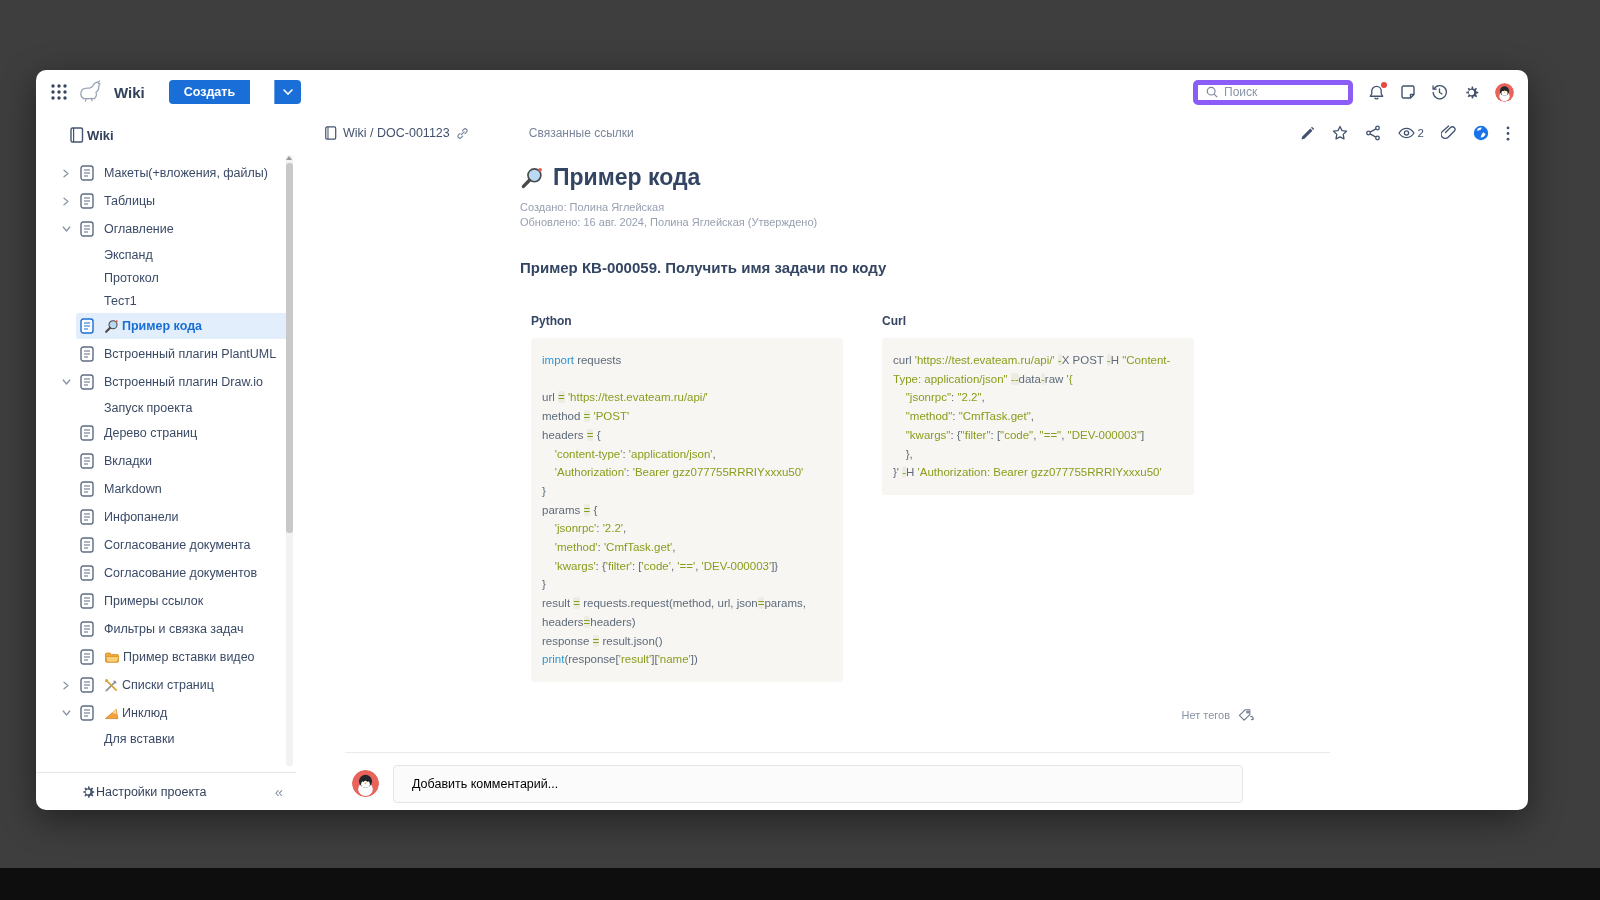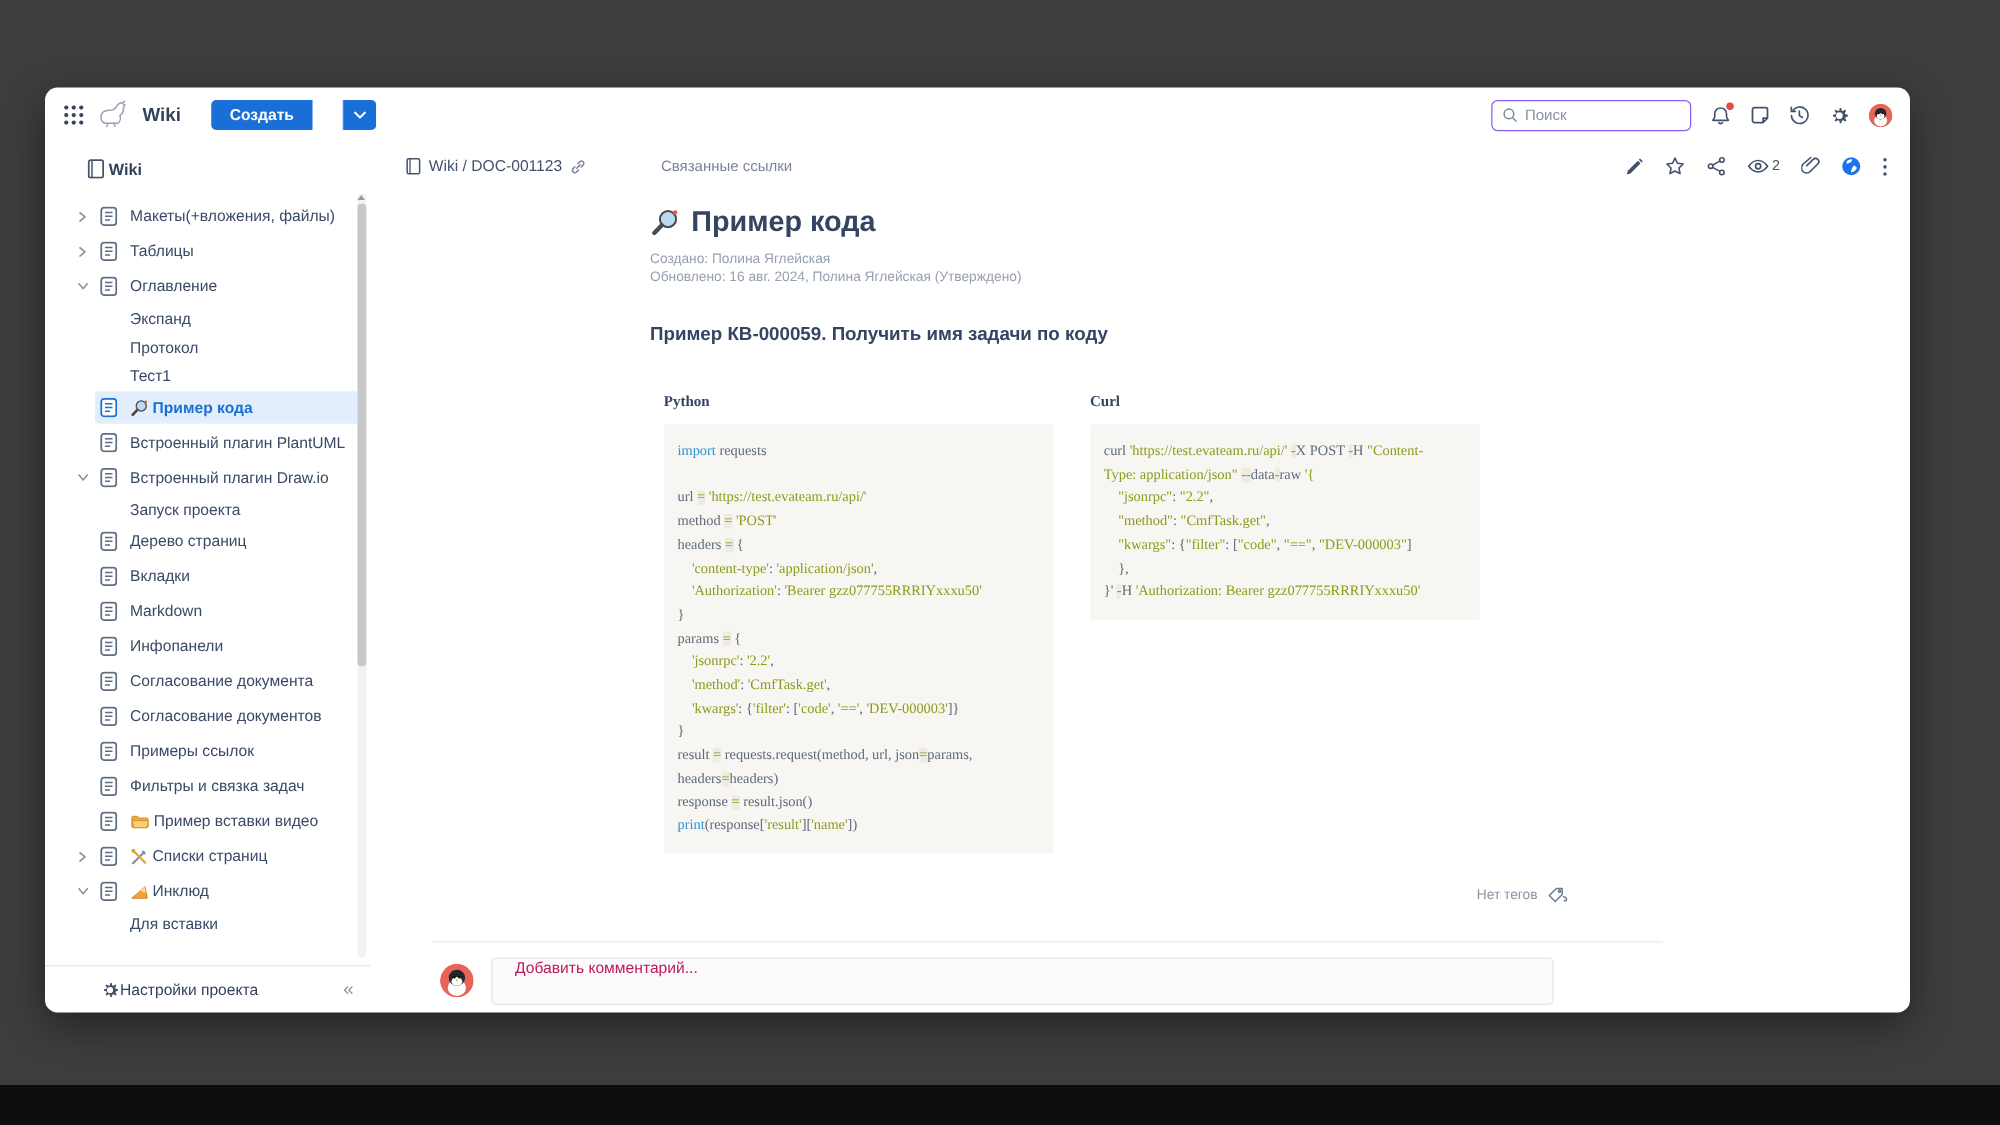"Поиск" .search-box { border: 1px solid #8b5cf6 -> 5px solid #8b5cf6 }
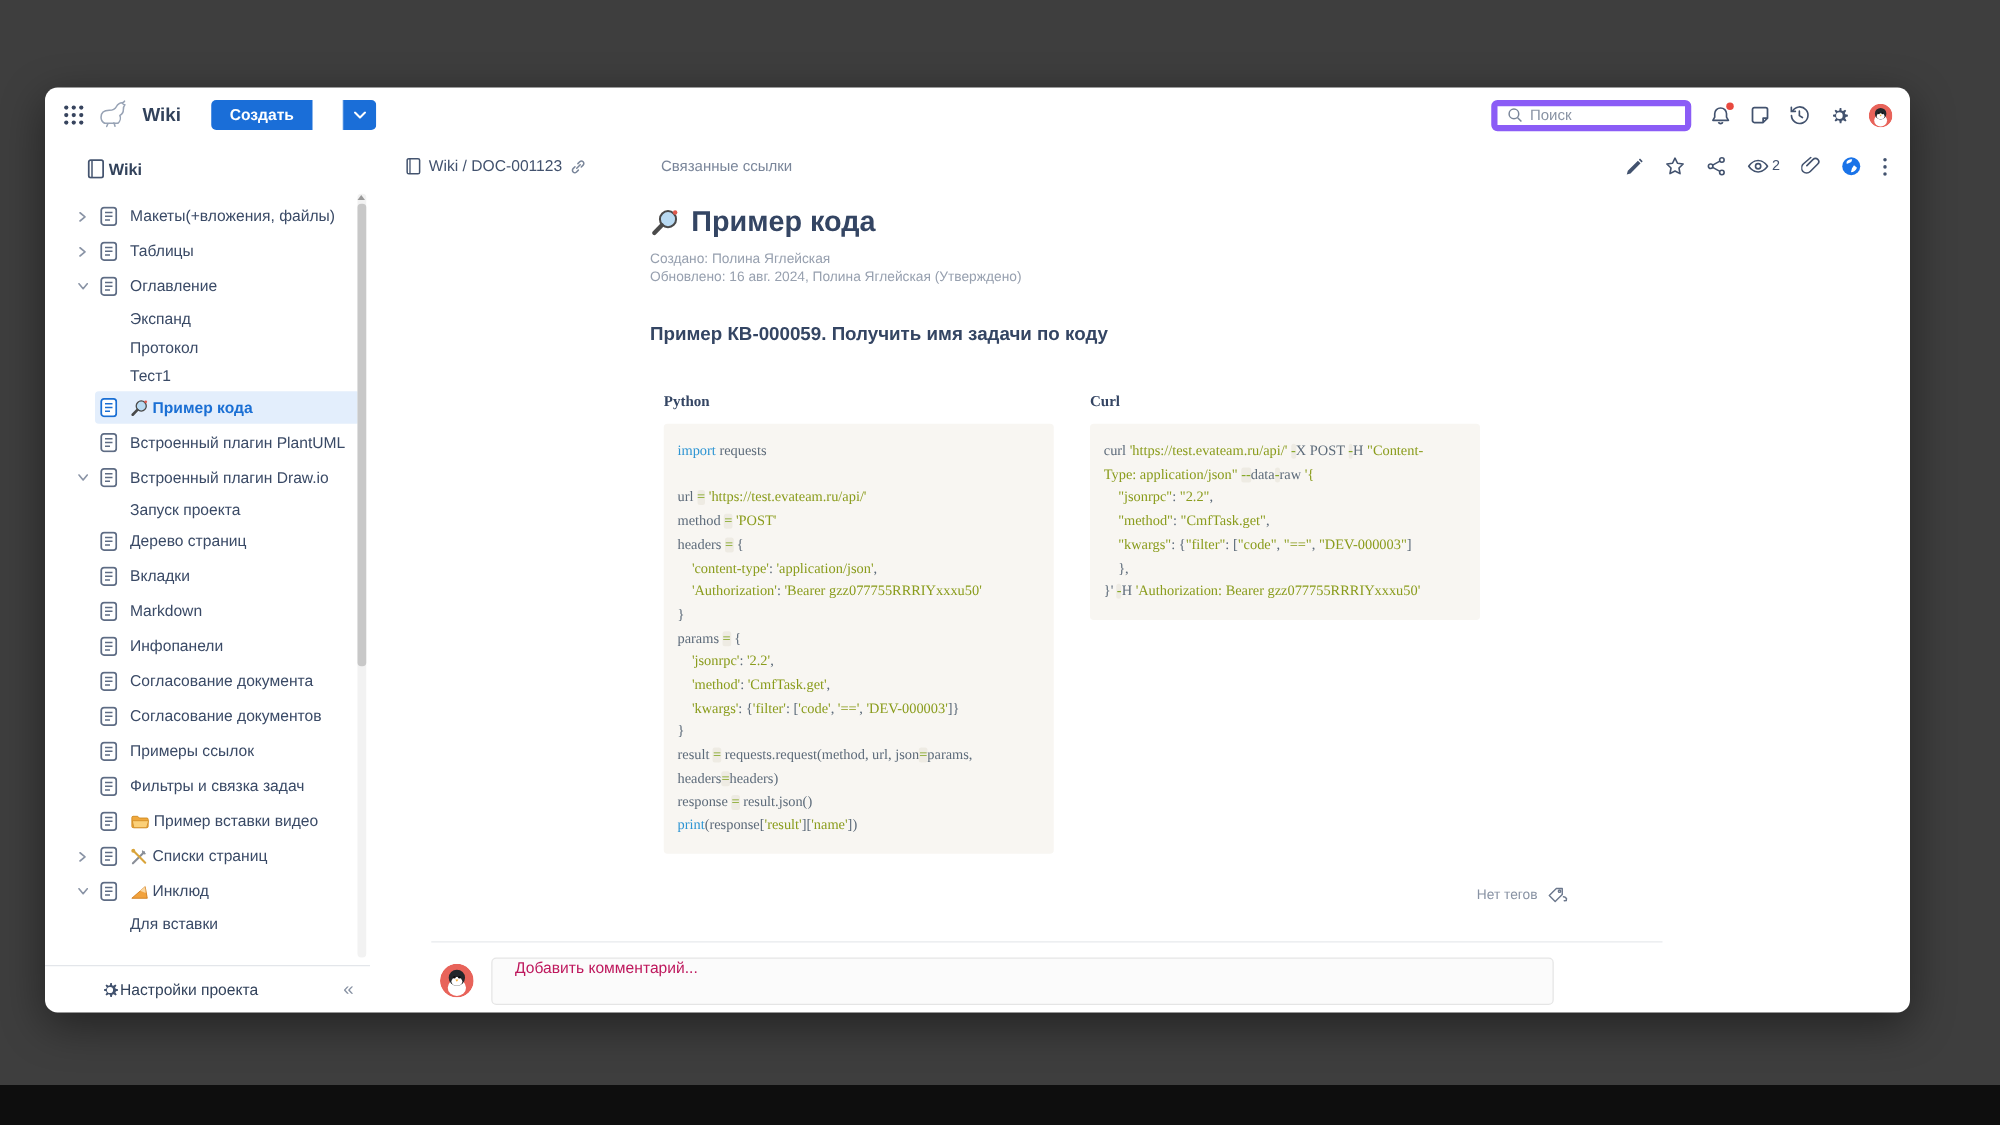"Python" .code-cols { font-family: Liberation Serif, serif -> none; gap: 29px -> 39px }
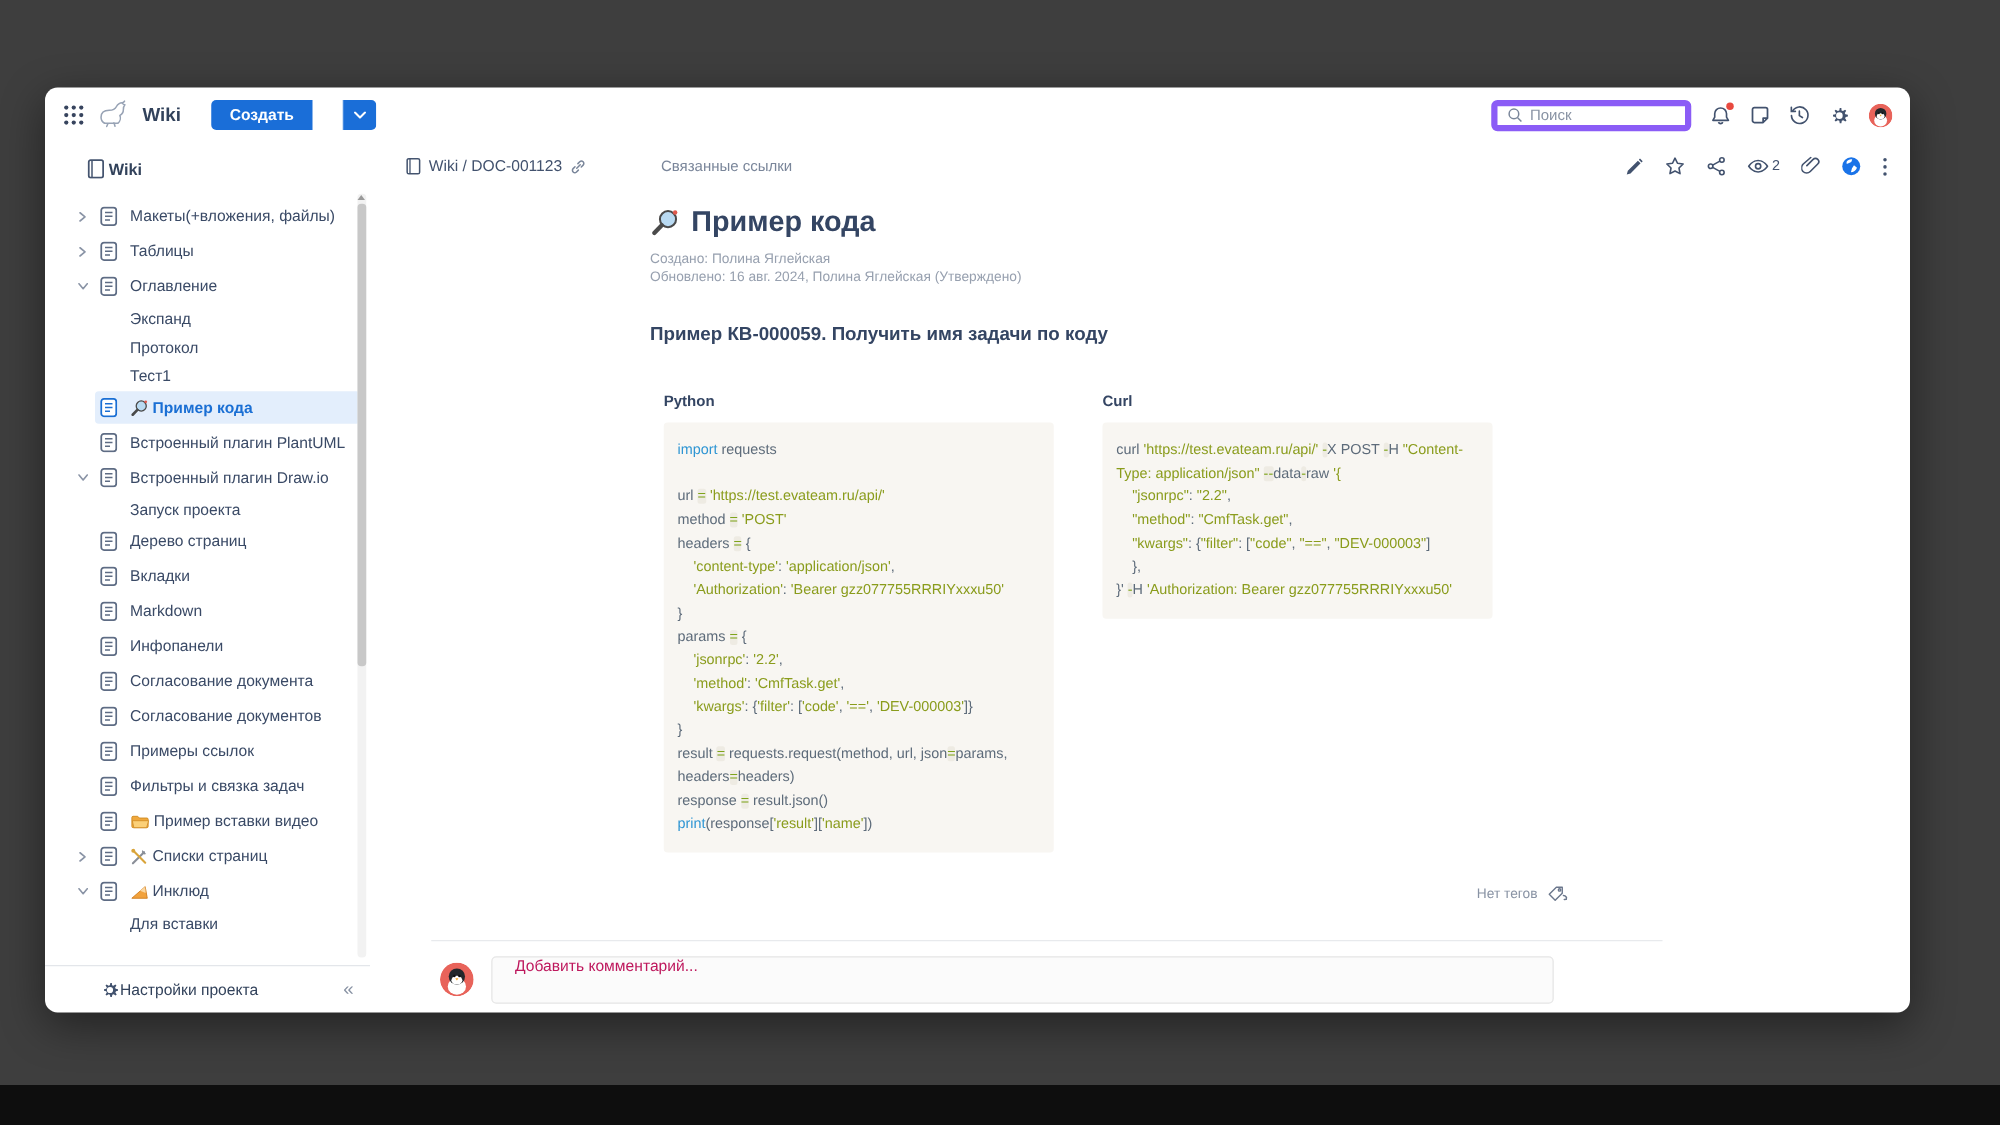"Добавить комментарий..." .comment-input { align-items: none -> center; color: #be185d -> #000000 }
